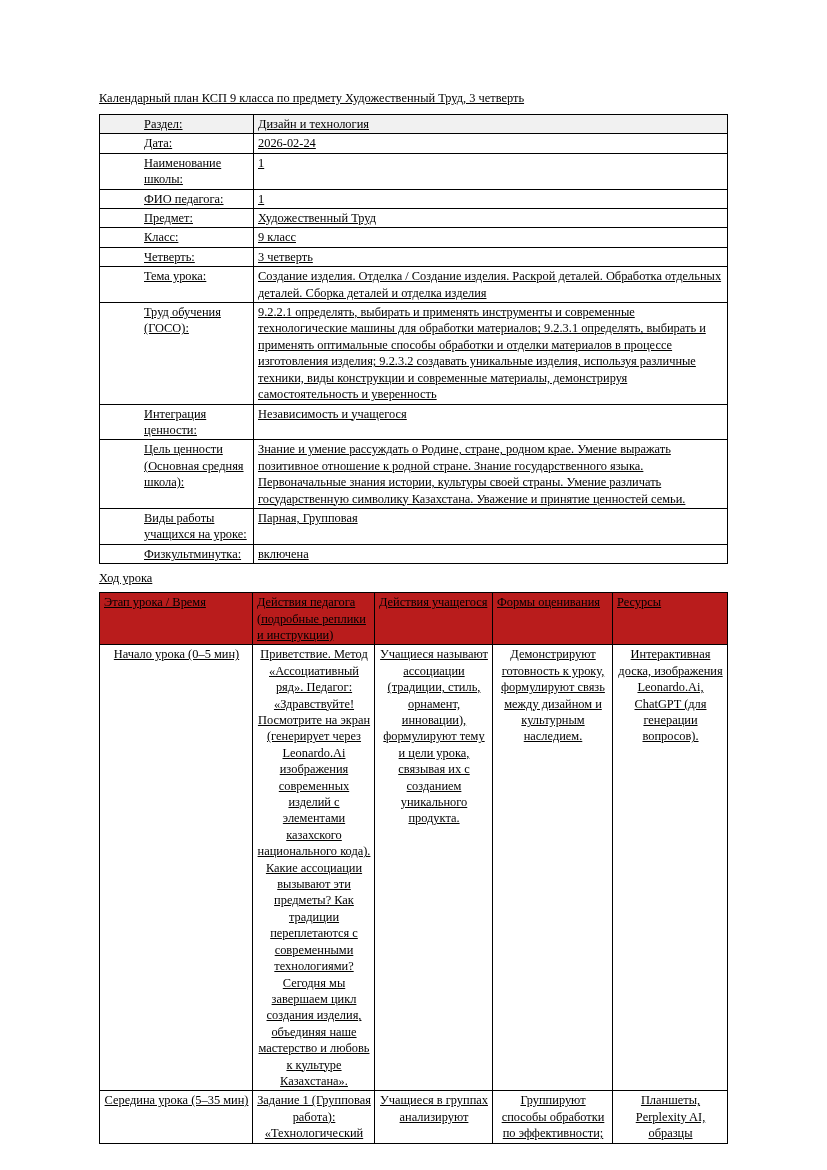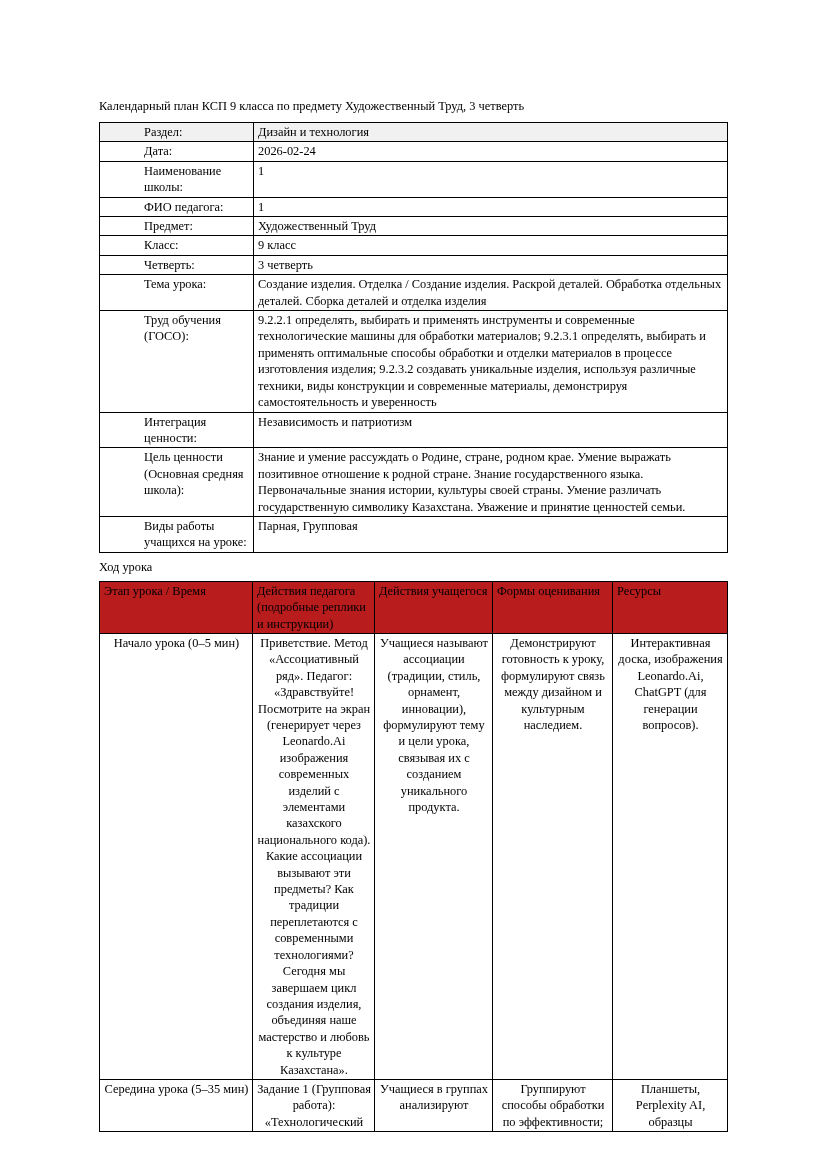"Календарный план КСП 9 класса" .content { text-decoration: none -> underline; top: 98px -> 90px }
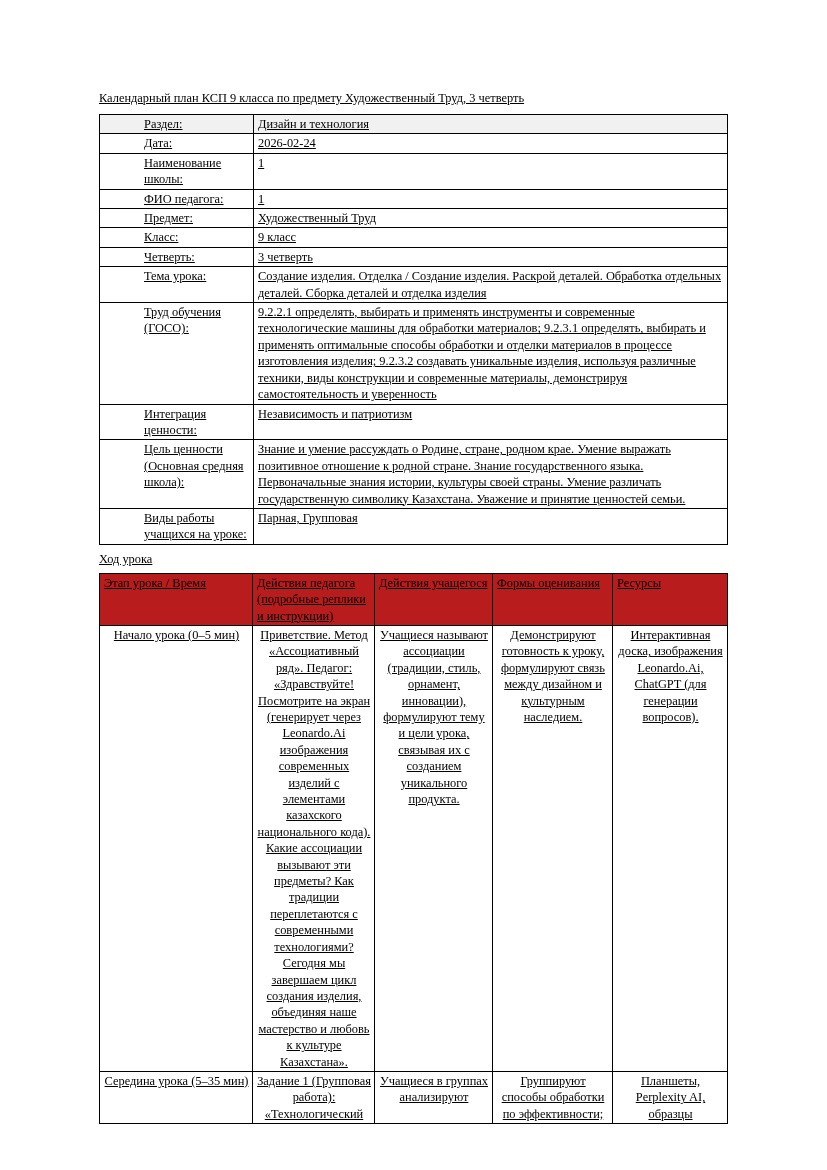"Независимость и патриотизм" td { text: патриотизм -> учащегося }
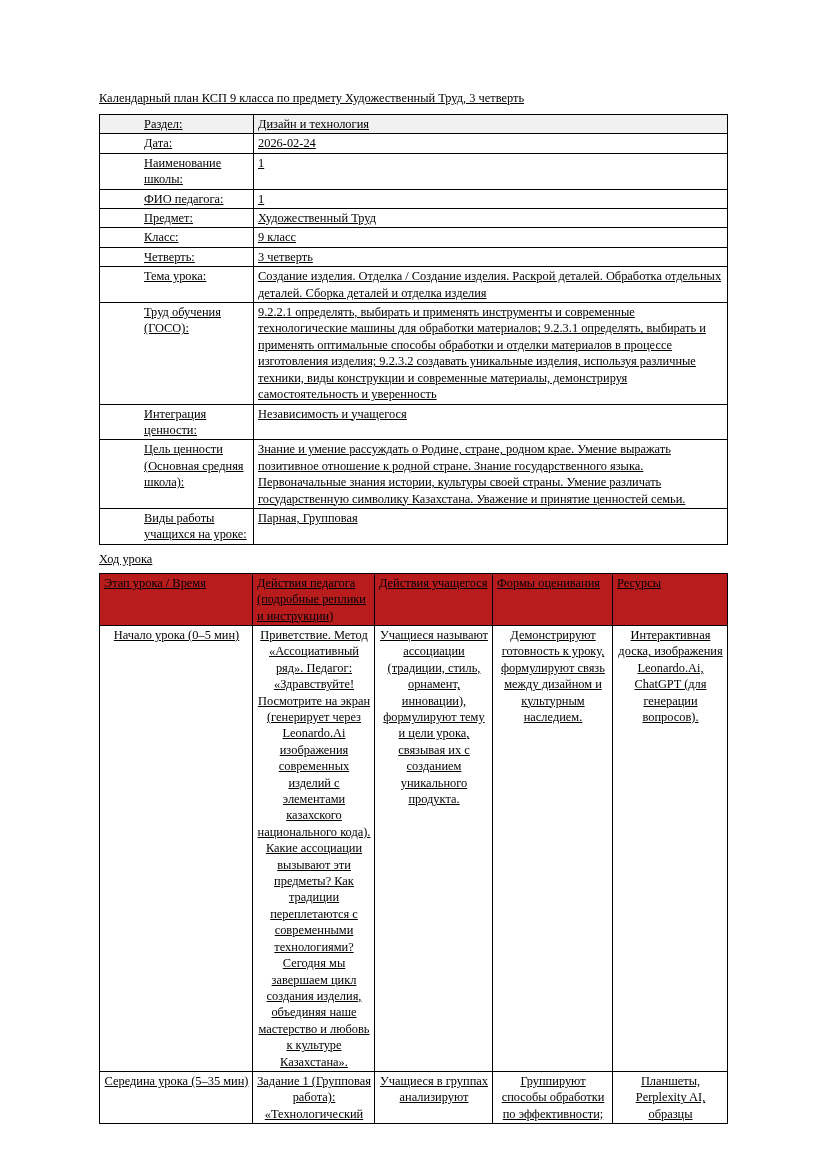"Физкультминутка:" tr { html: none -> <tr> <td>Физкультминутка:</td> <td>включена</td> </tr> }
